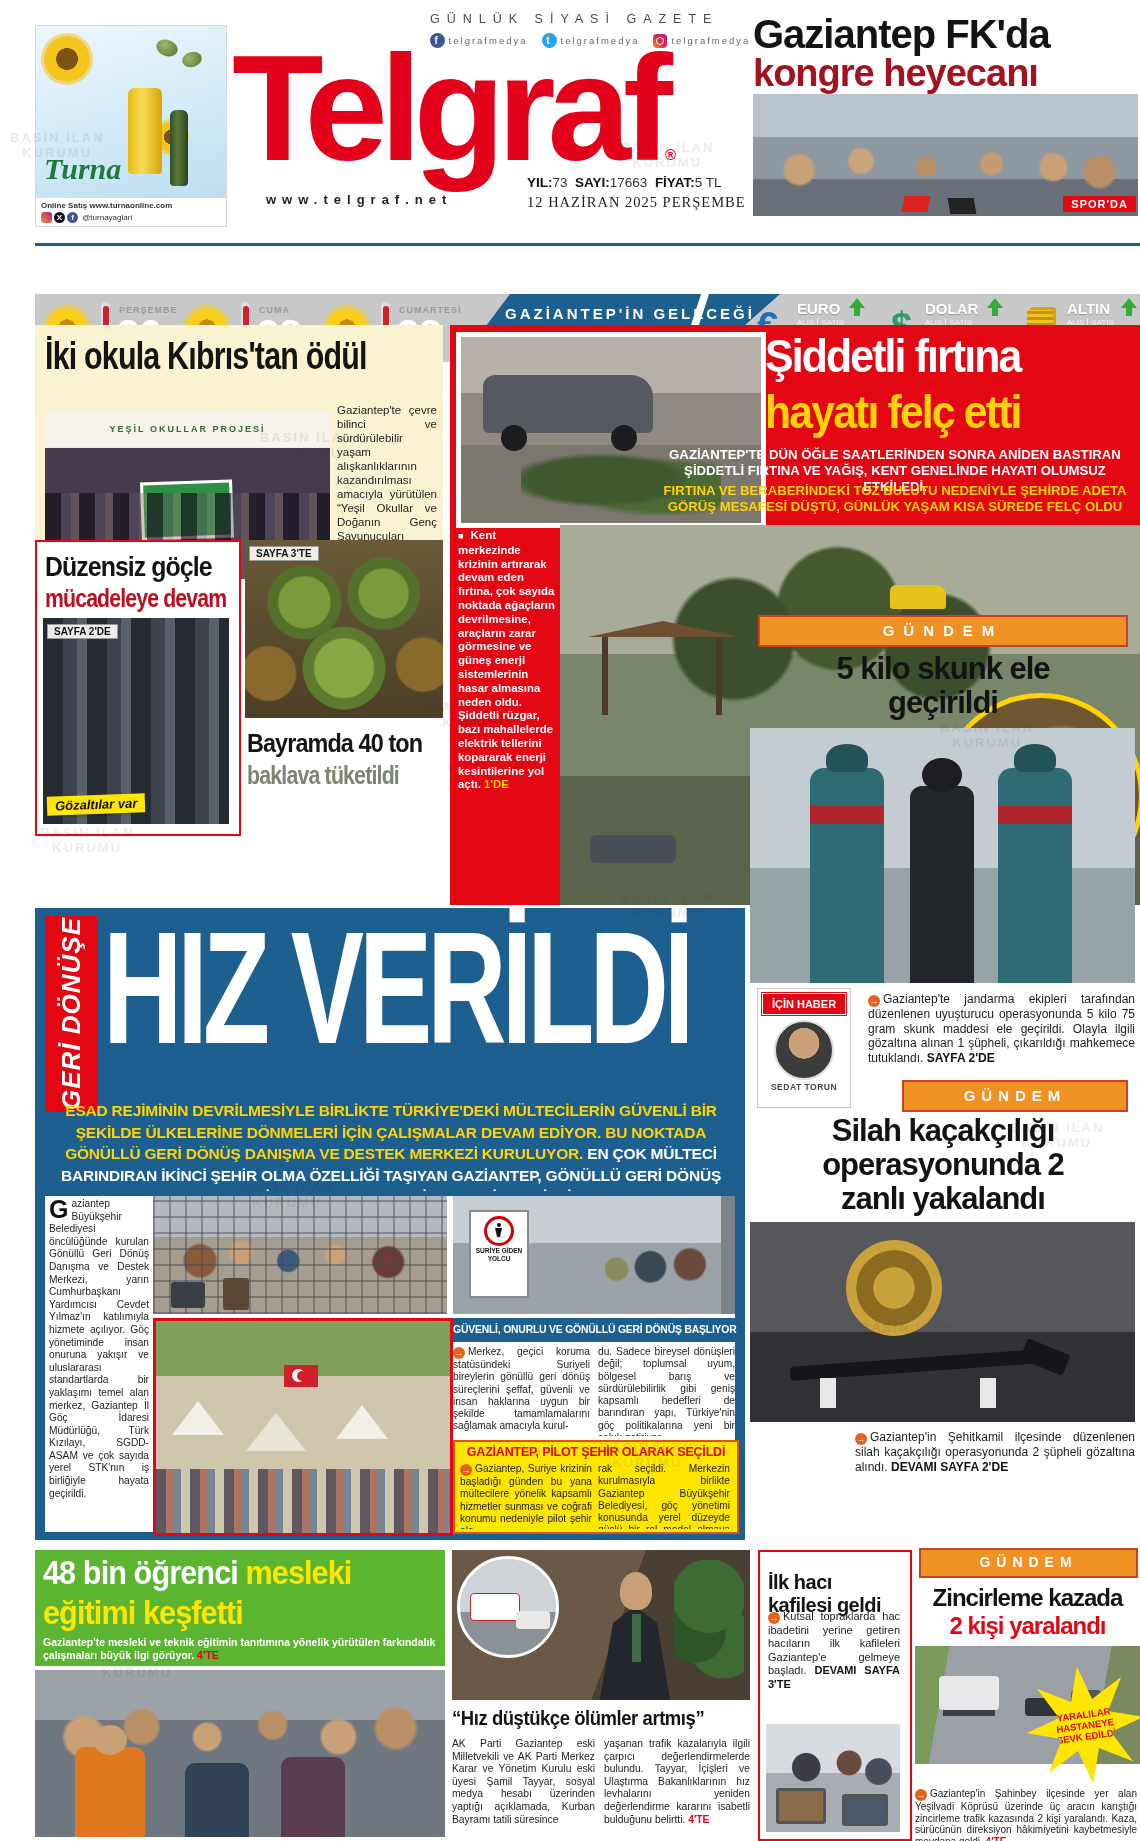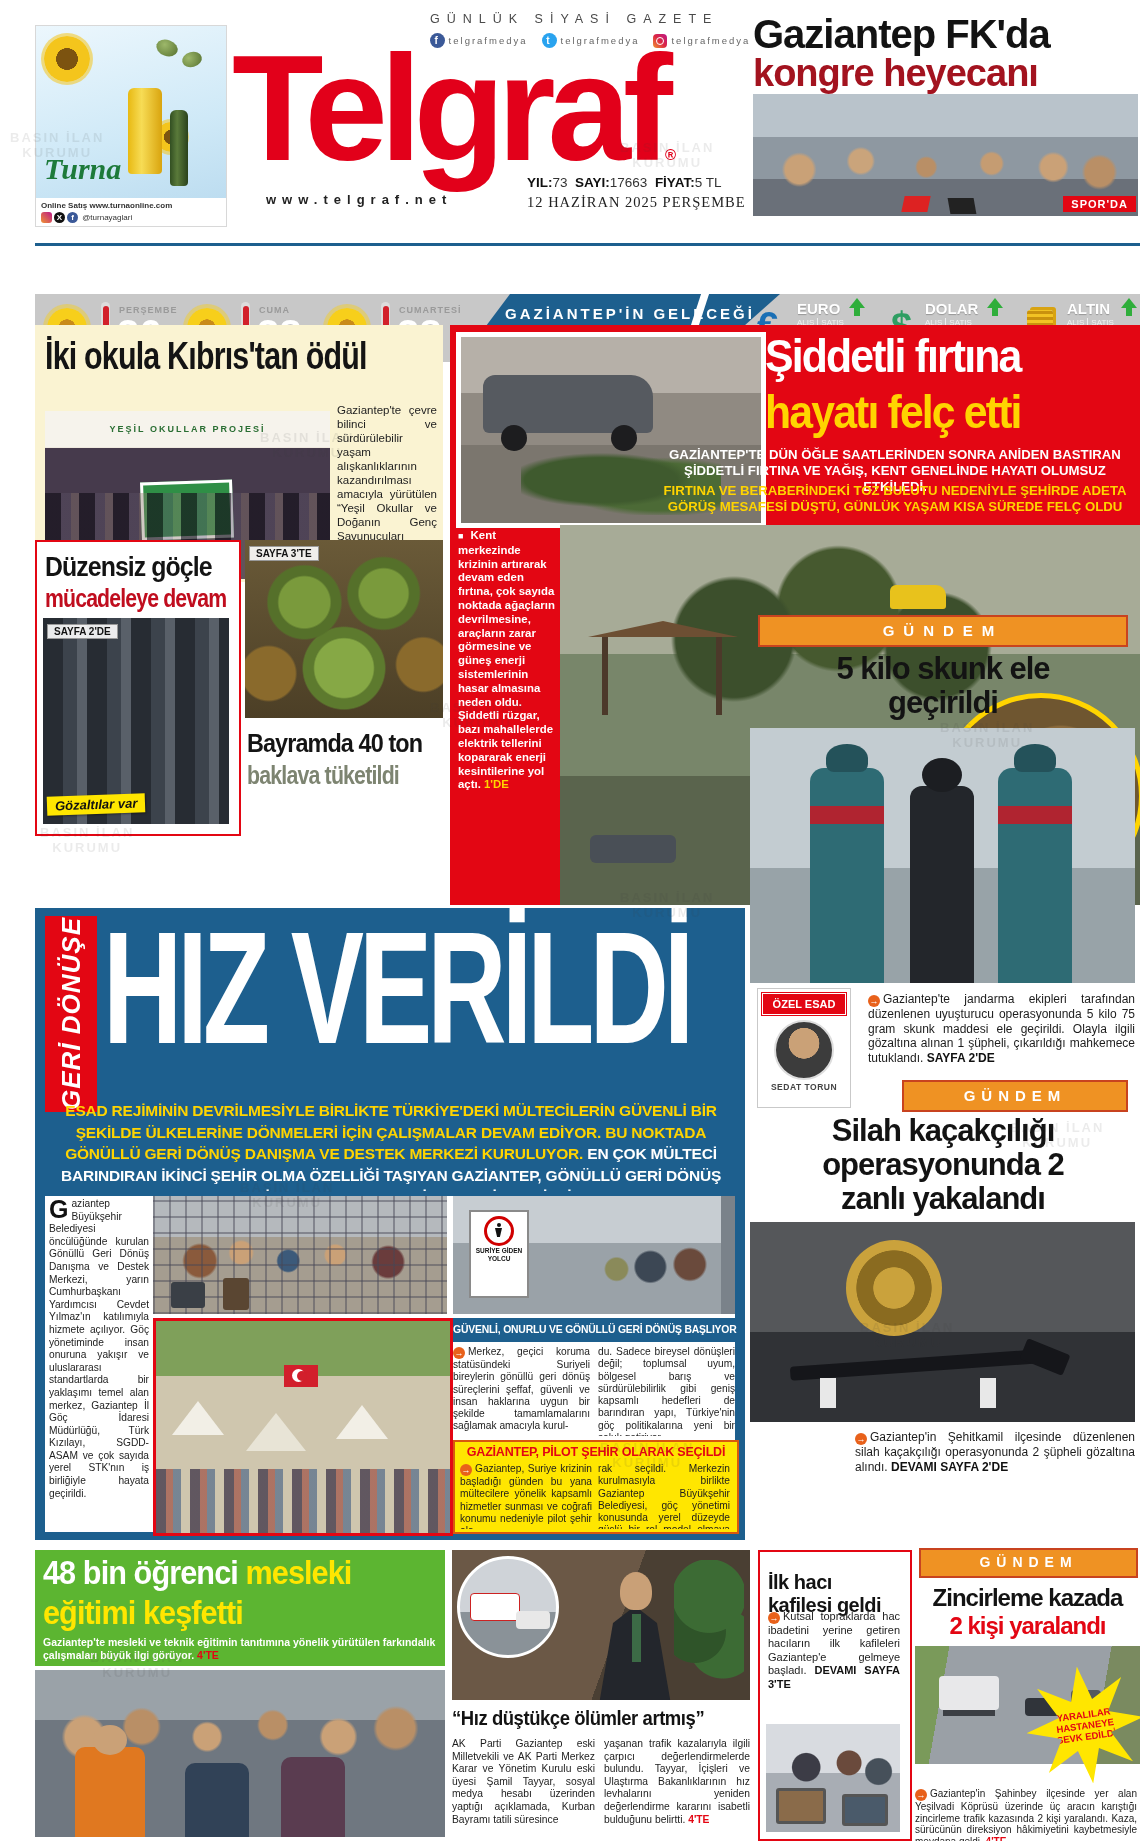"ÖZEL ESAD" div { text: ÖZEL ESAD -> İÇİN HABER }
